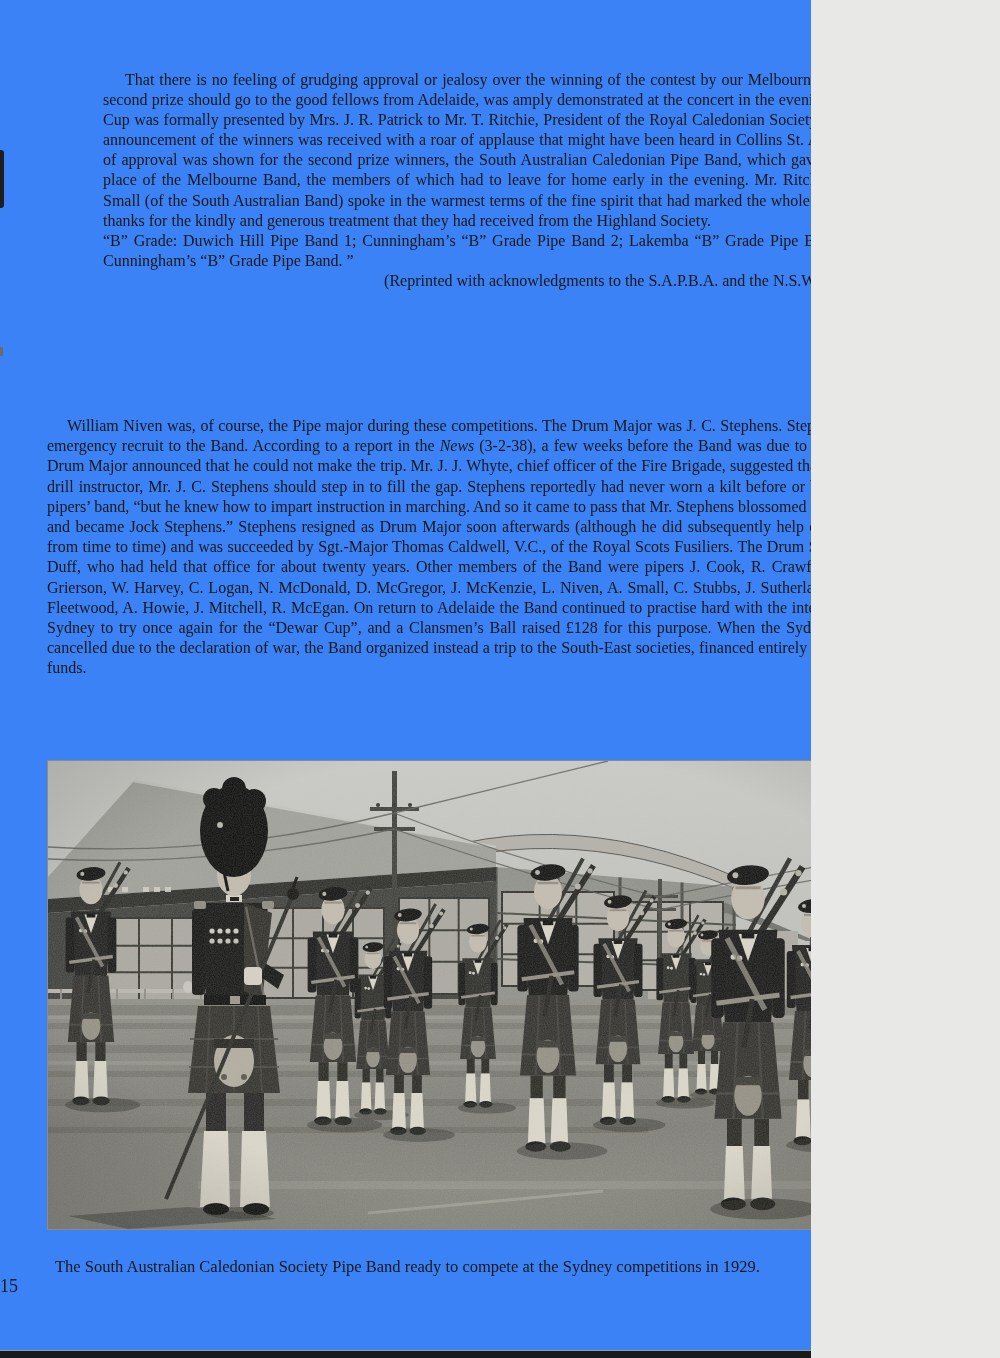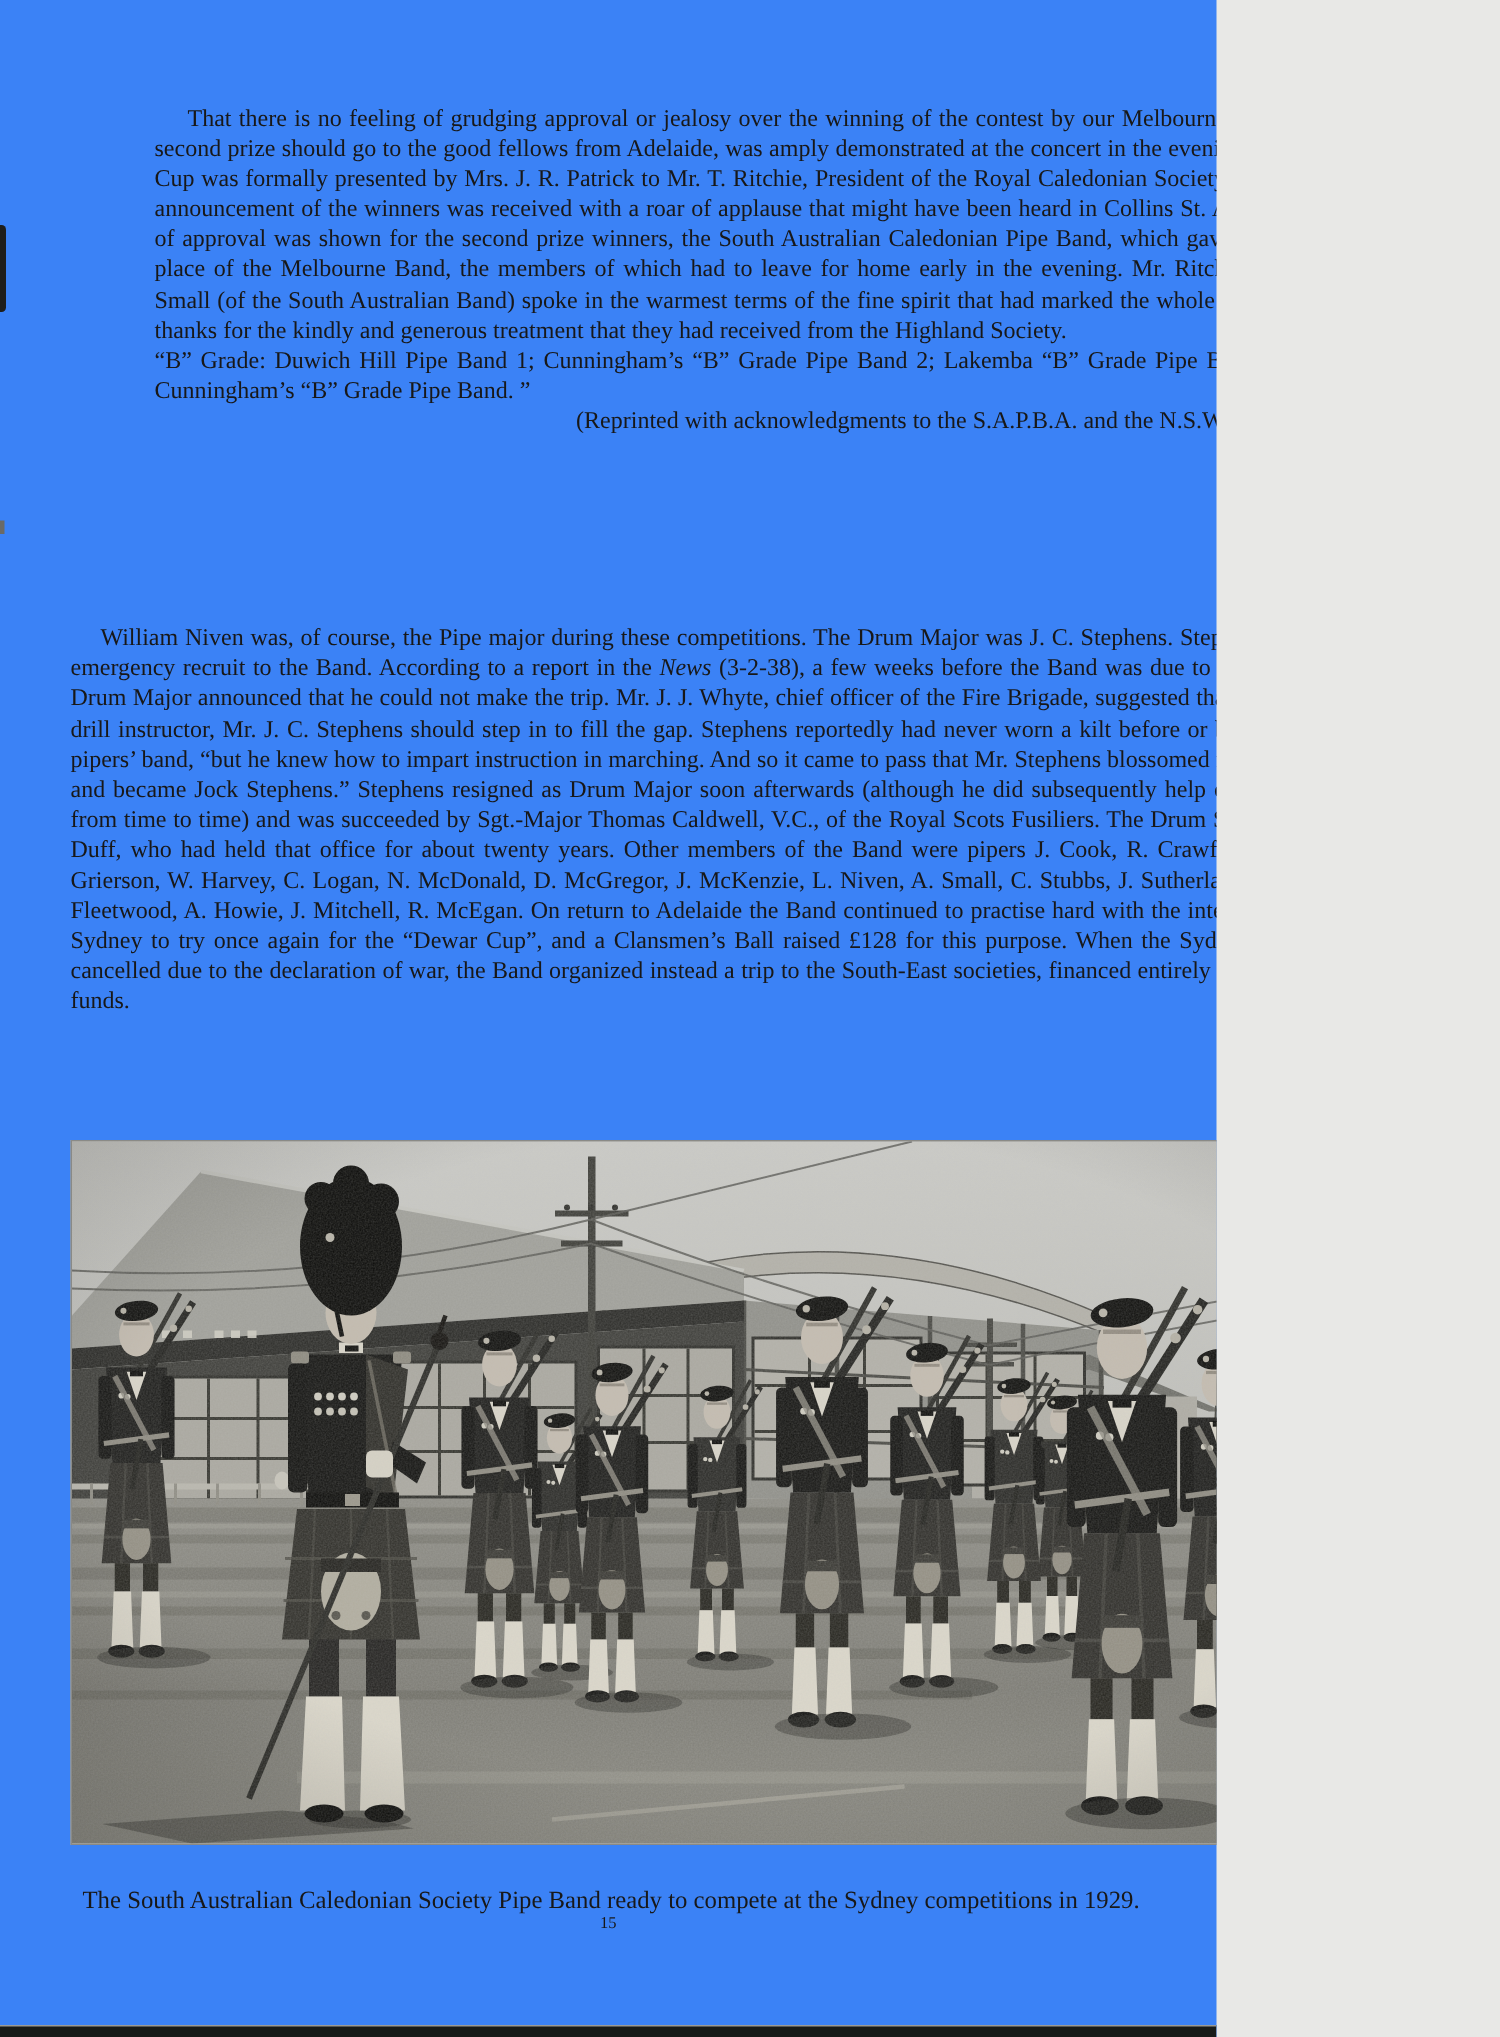"15" .pagenum { font-size: 11px -> 18px; text-align: center -> none }
